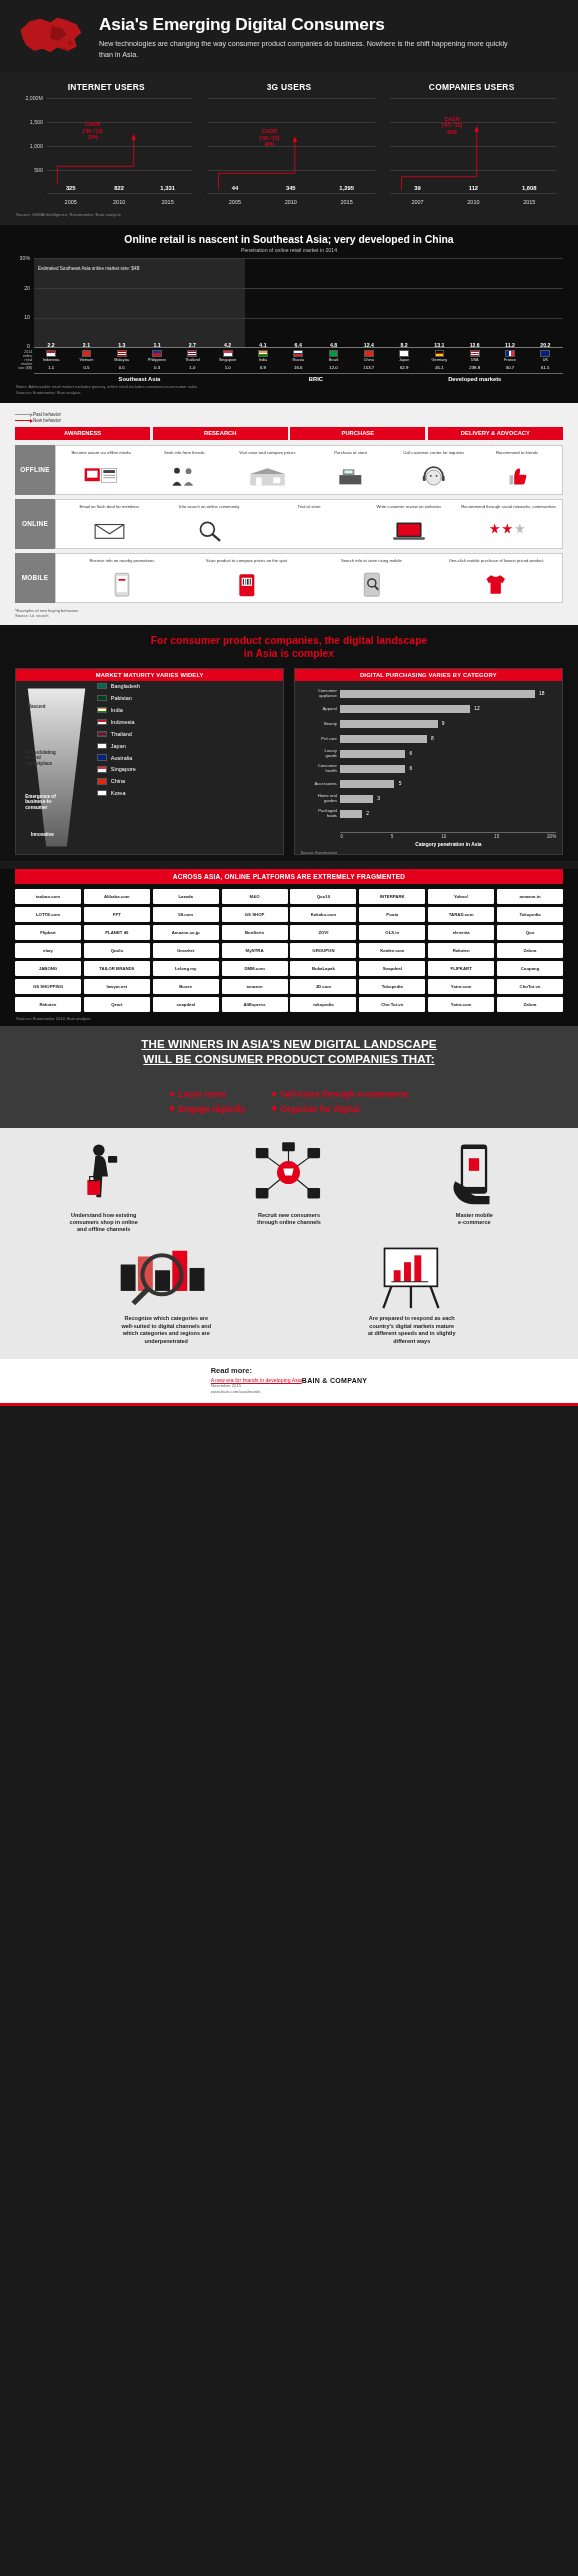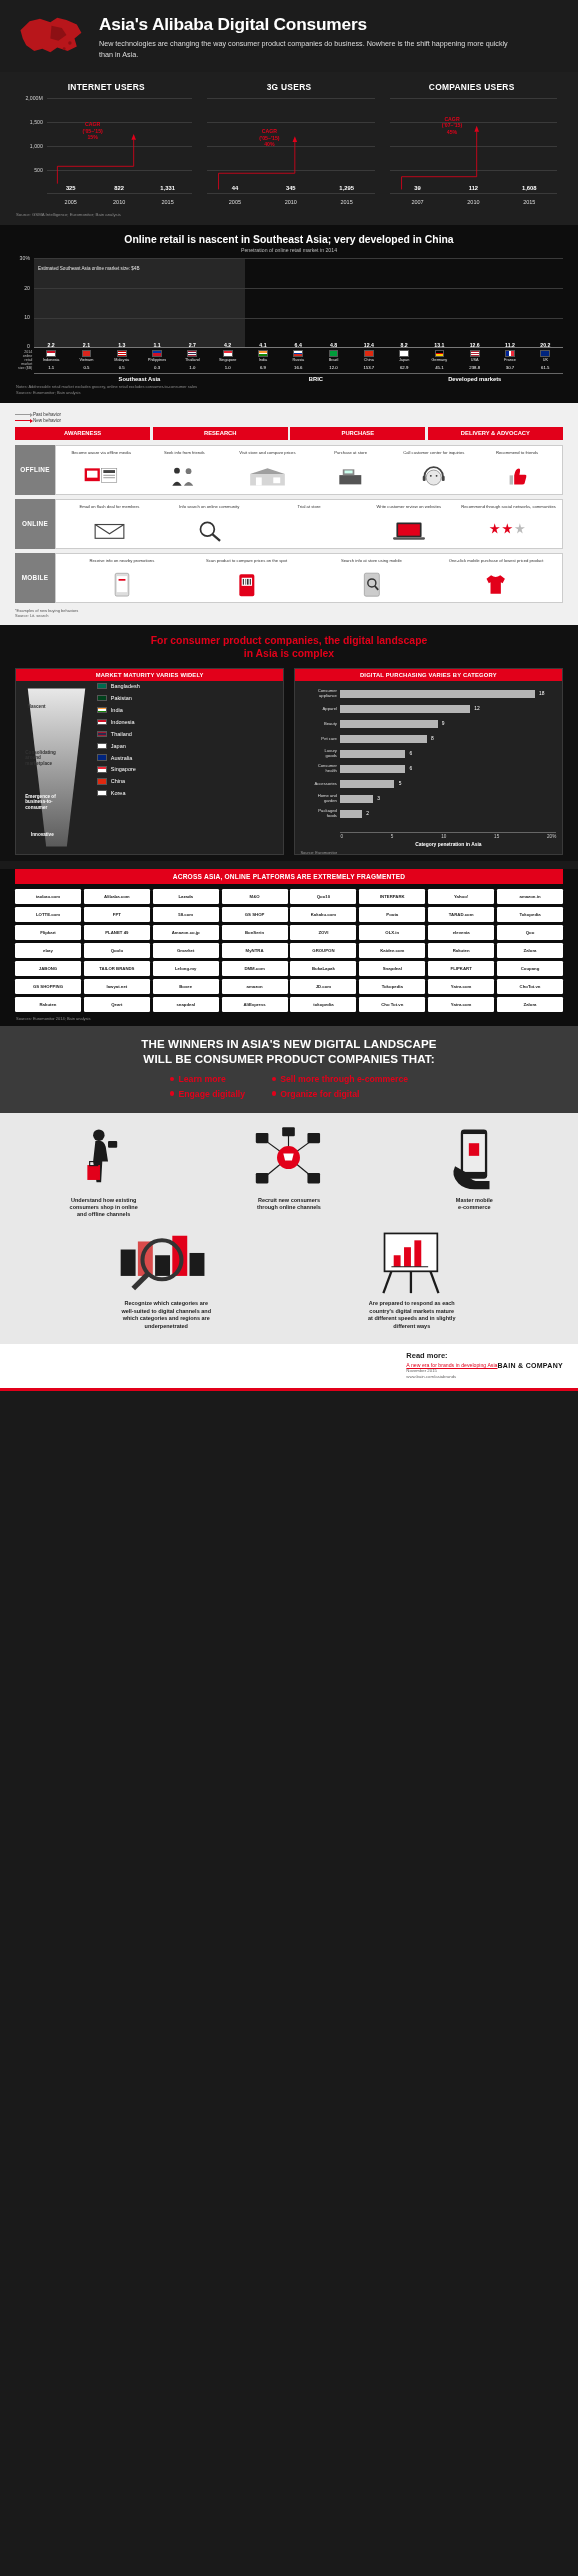"Asia's Alibaba Digital Consumers" div.header-title { text: Alibaba -> Emerging }
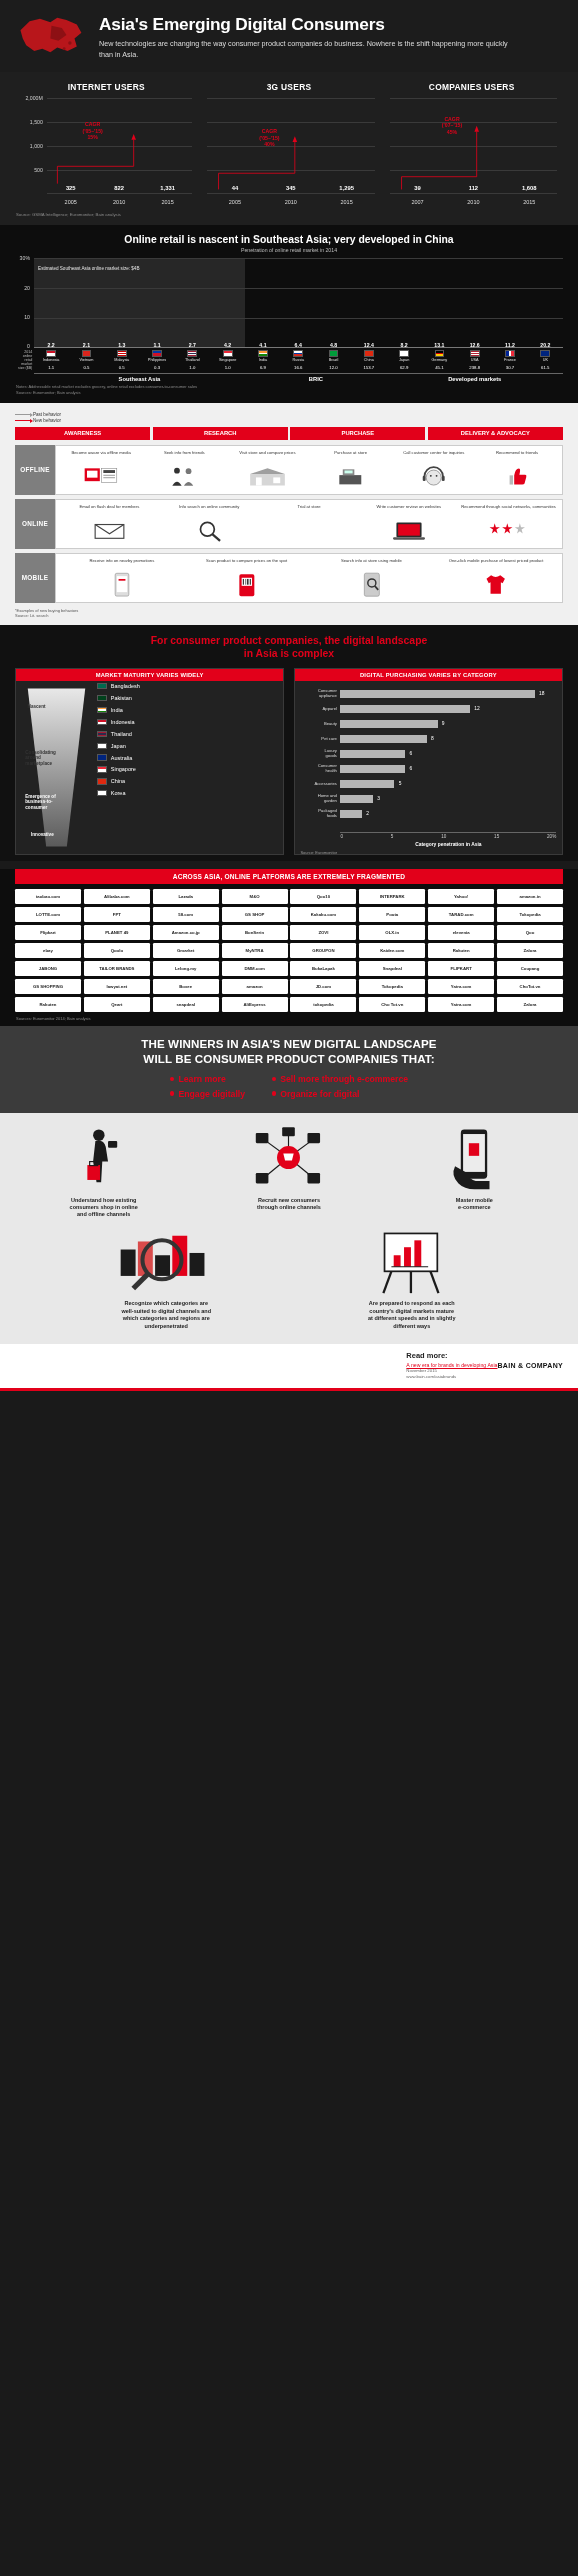"THE WINNERS IN ASIA'S NEW" .sec6-title { margin-bottom: 7px -> 22px; text-decoration: none -> underline }
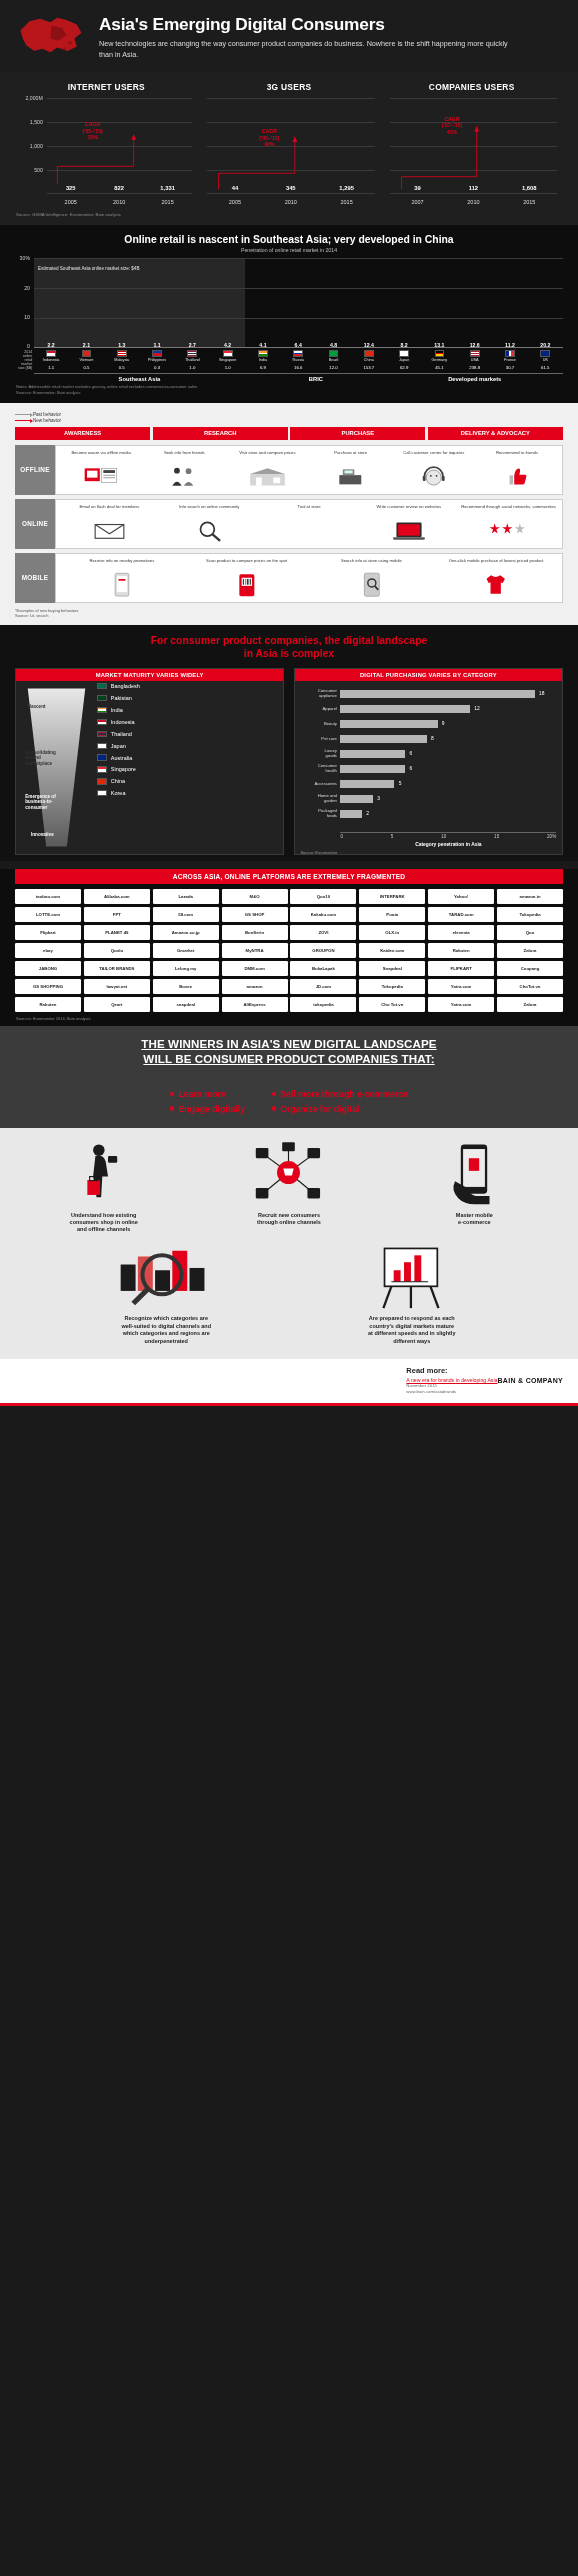"Read more:" .footer { justify-content: flex-end -> center }
